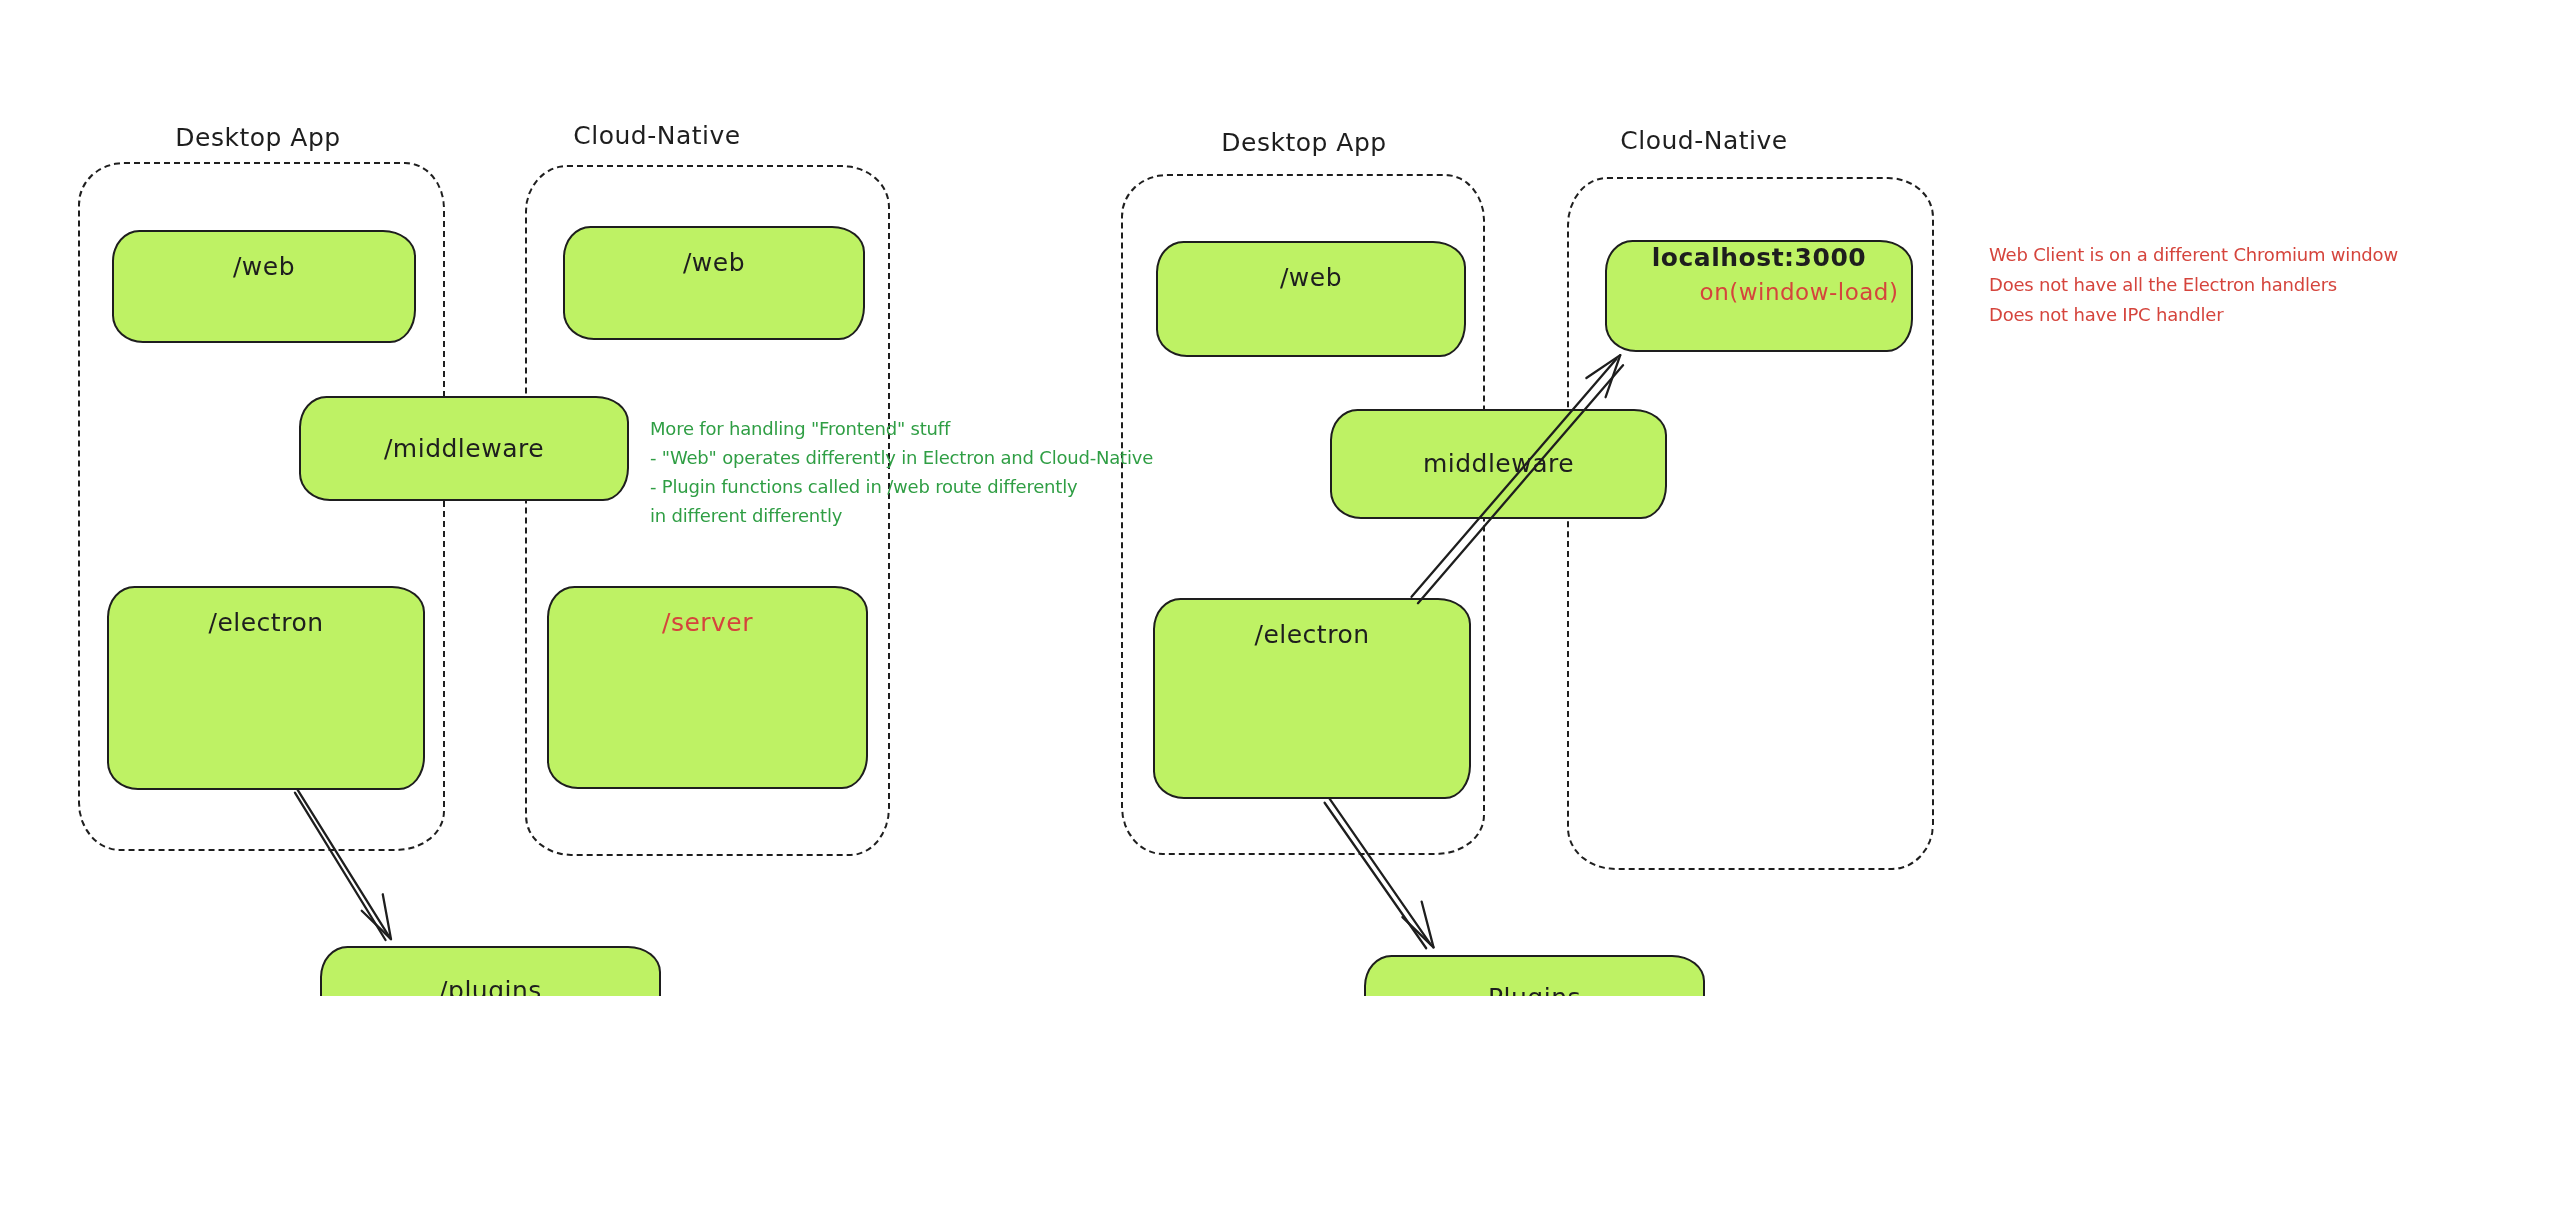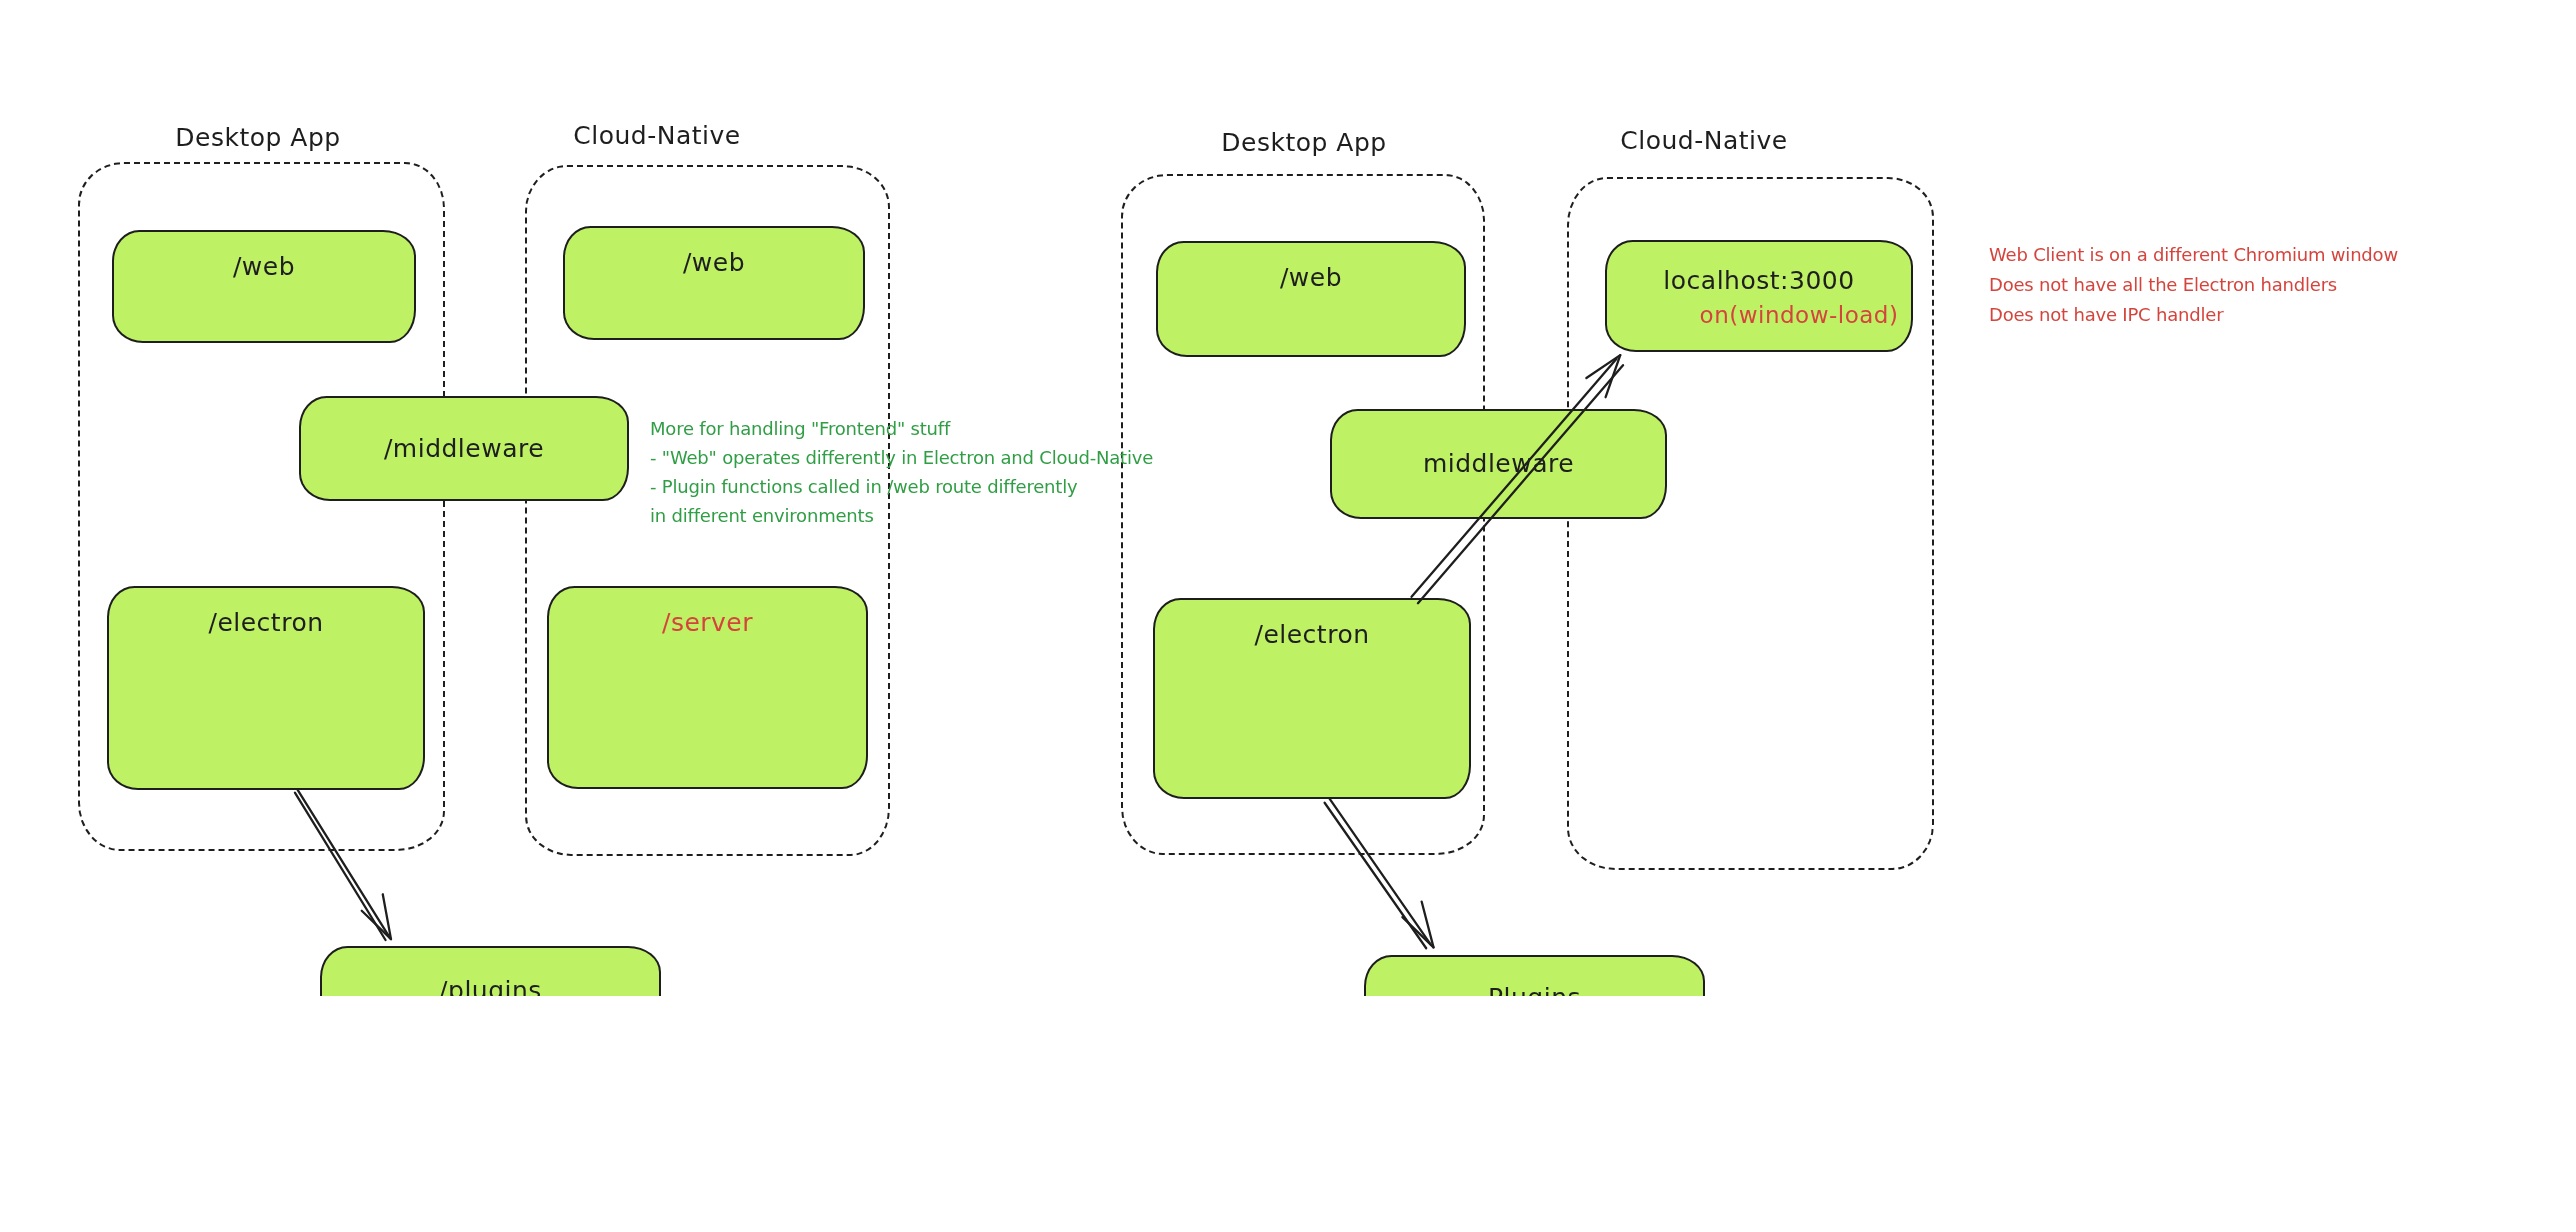"localhost:3000" .localhost-line1 { font-weight: none -> bold; padding-top: 24px -> 1px }
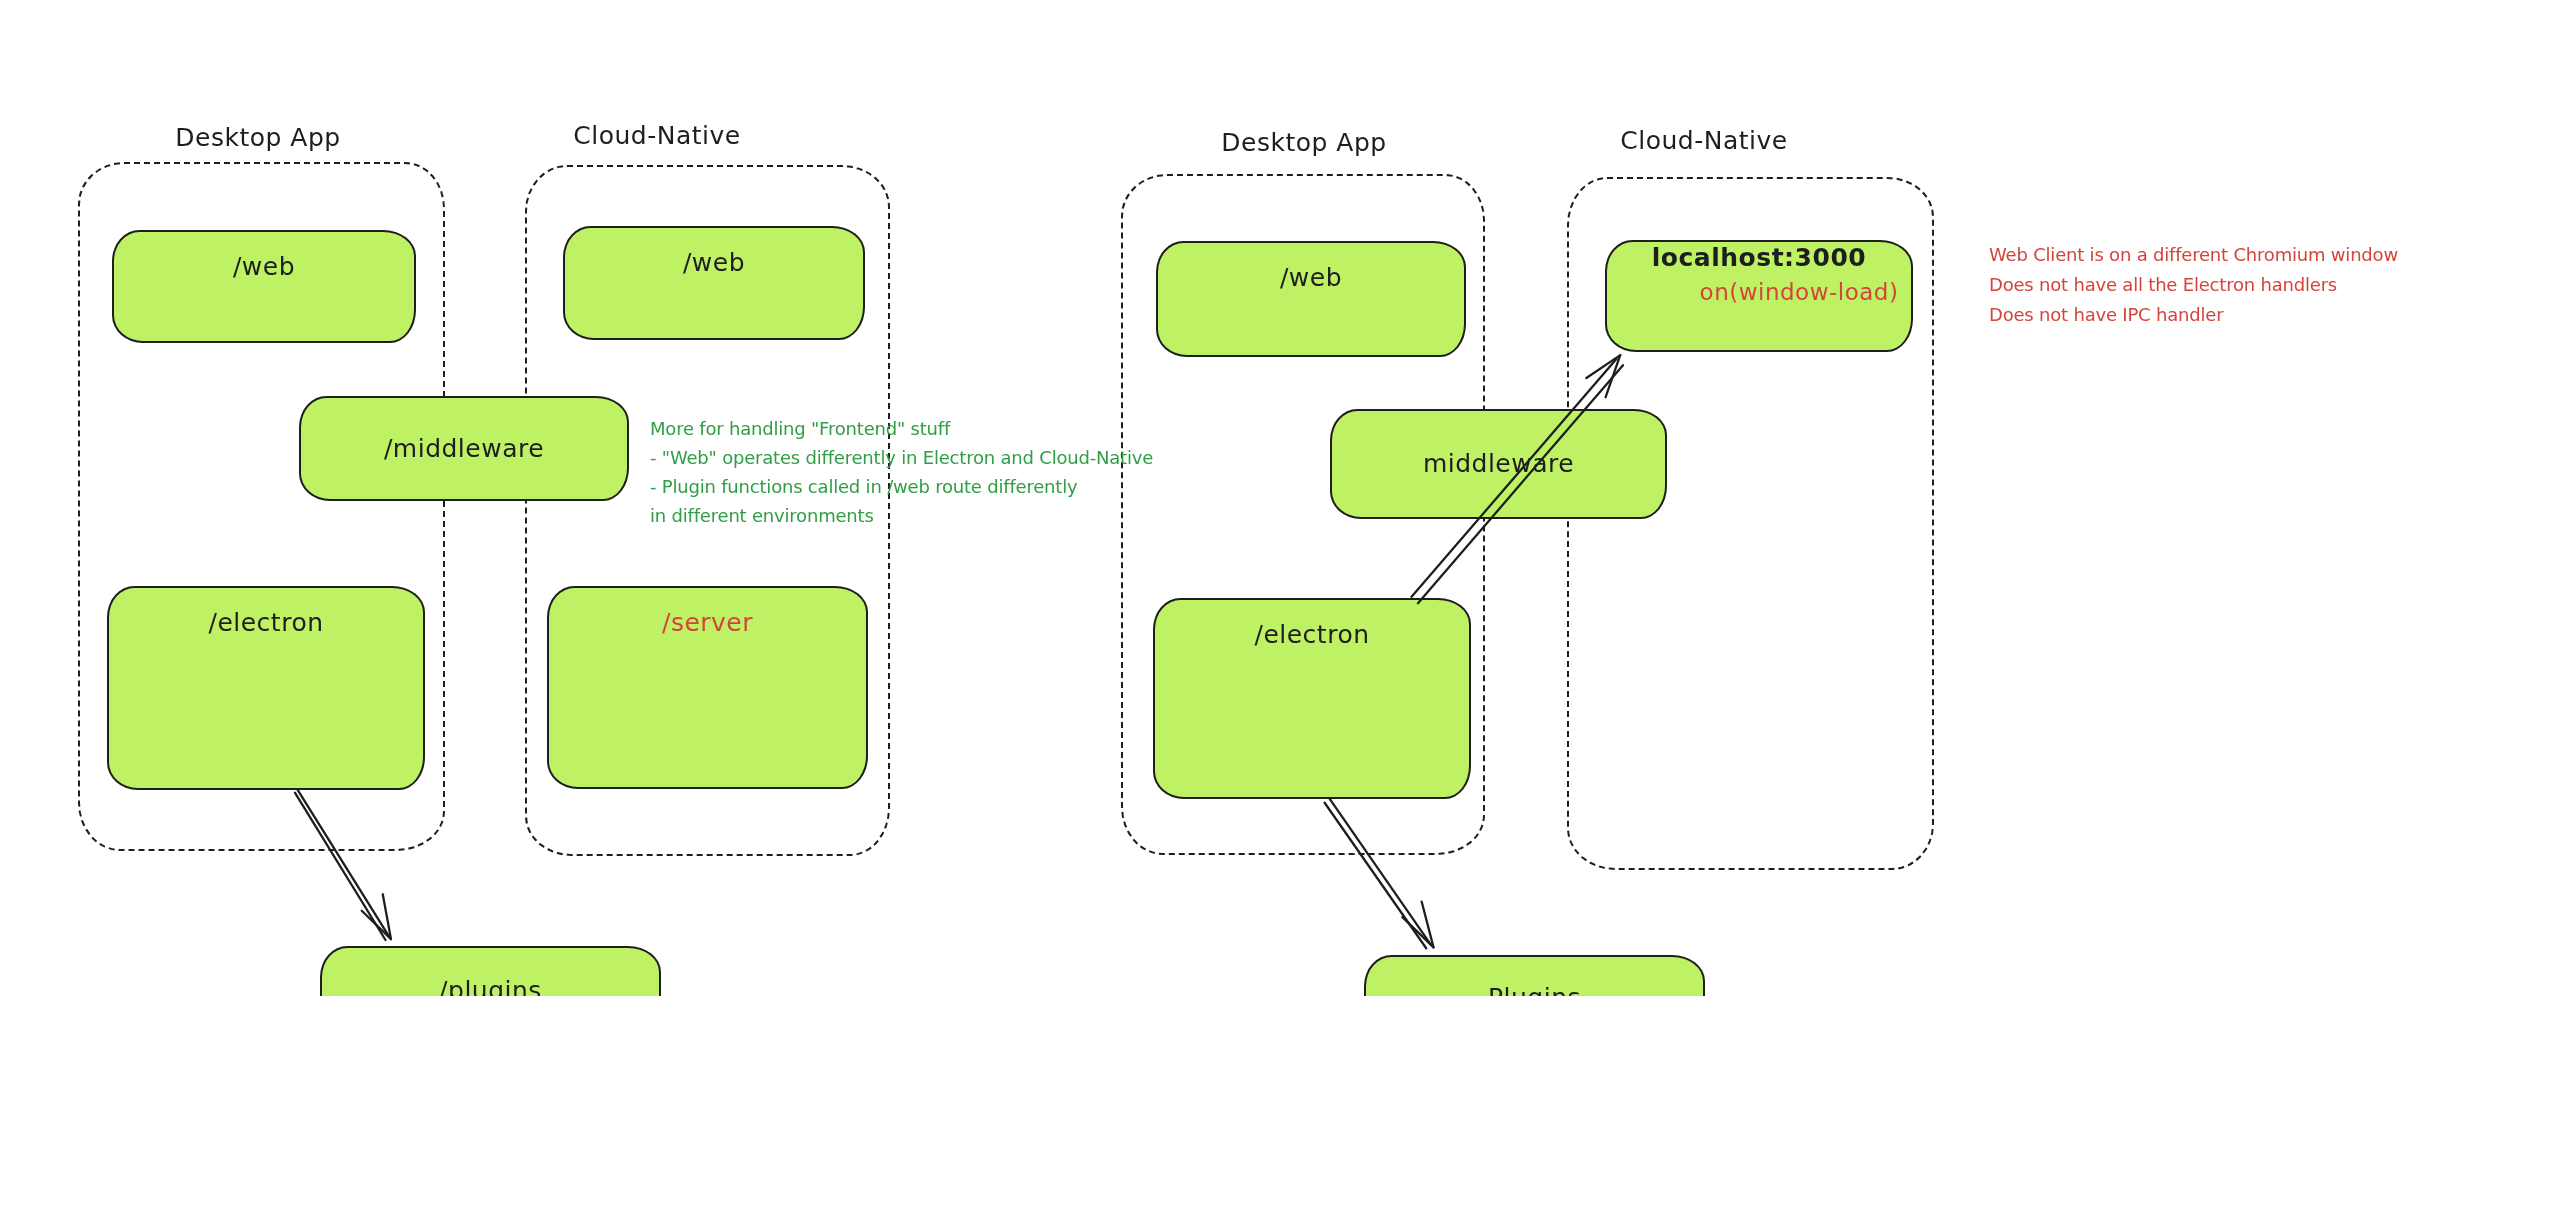"in different environments" div { text: environments -> differently }
